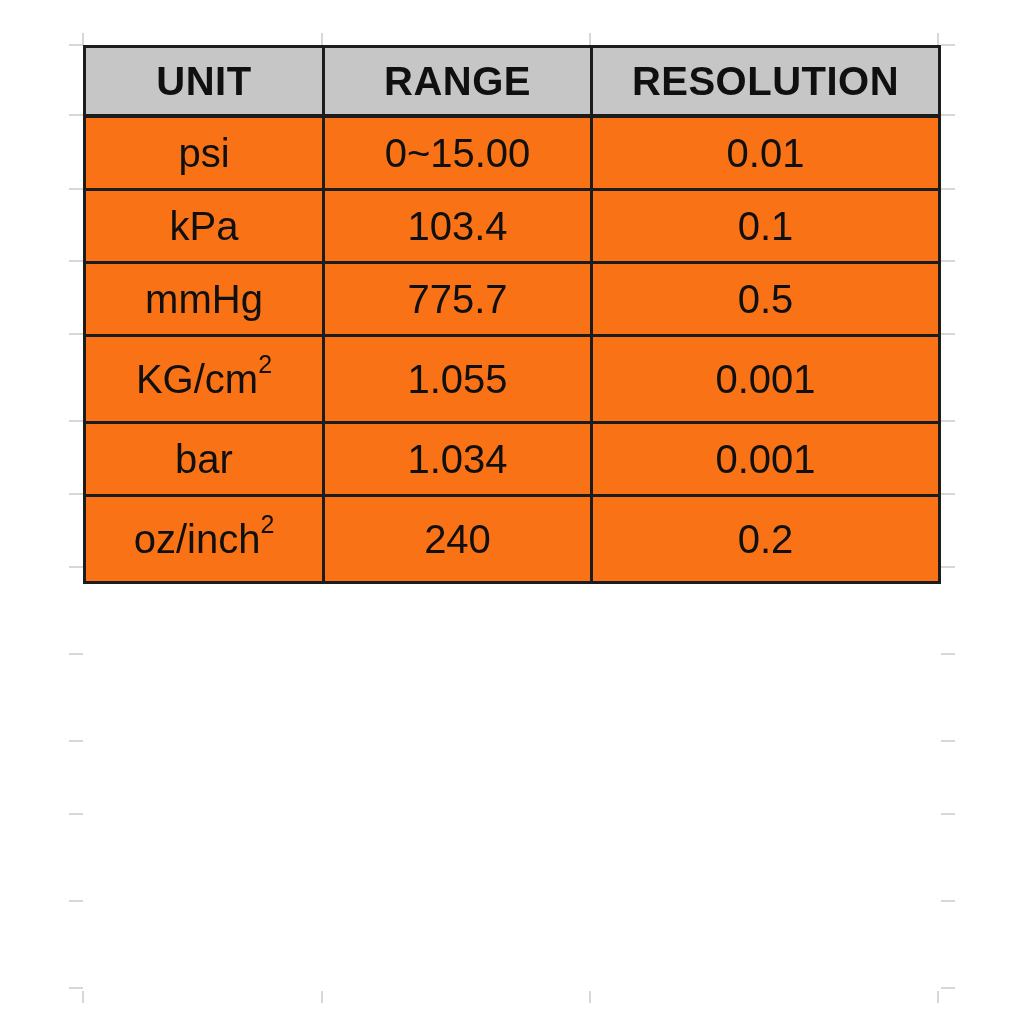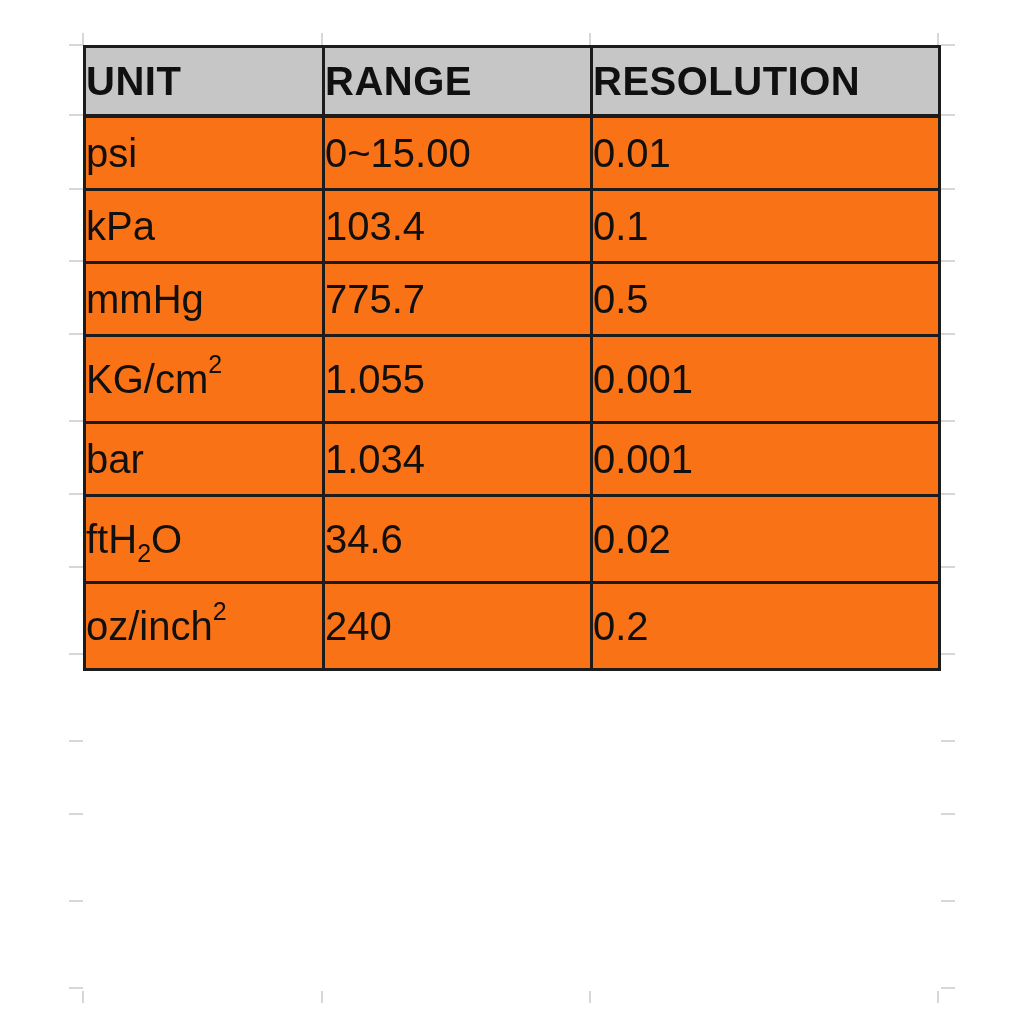"UNIT" table.spec-table th, table.spec-table td { text-align: left -> center }
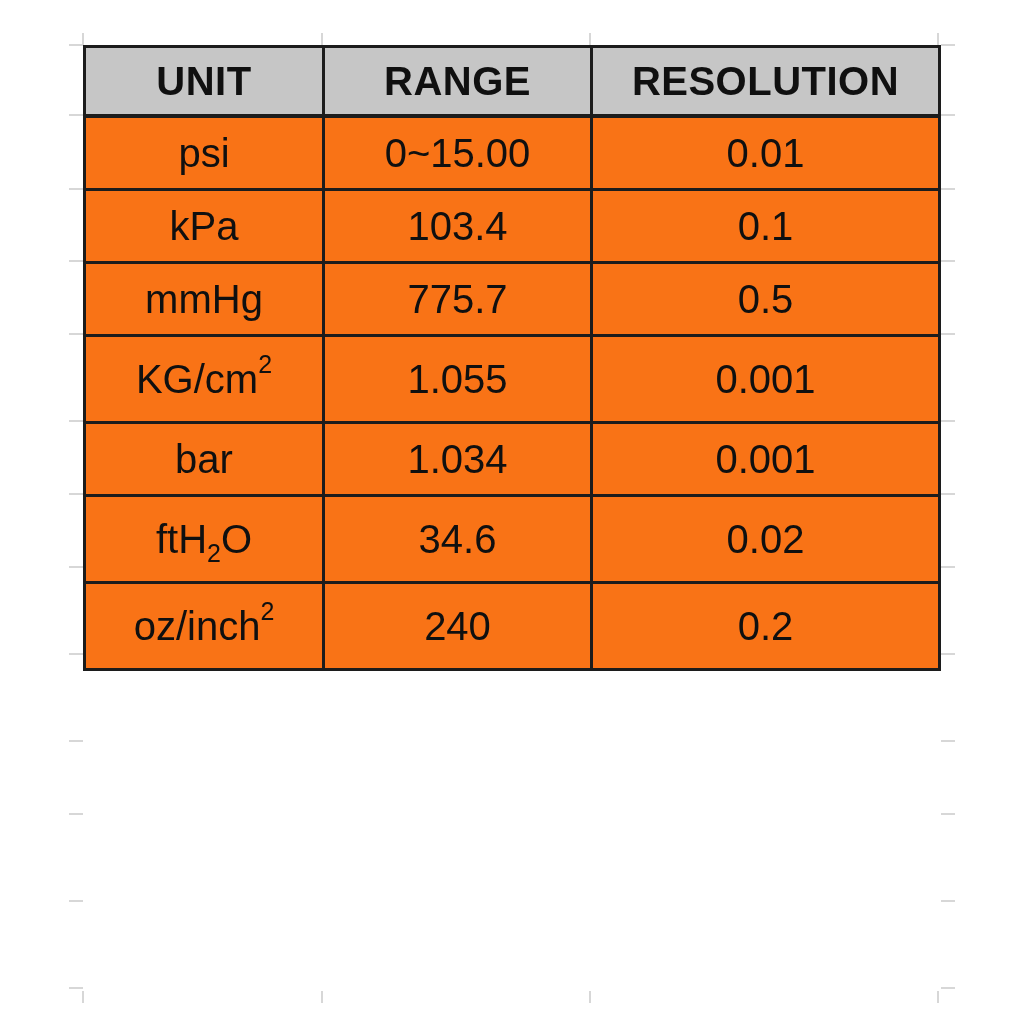"ftH2O" tr.tall { html: <tr> <td><span>ftH</span><sub>2</sub><span>O</span></td> <td>34.6</td> <td>0.02</td> </tr> -> none }
